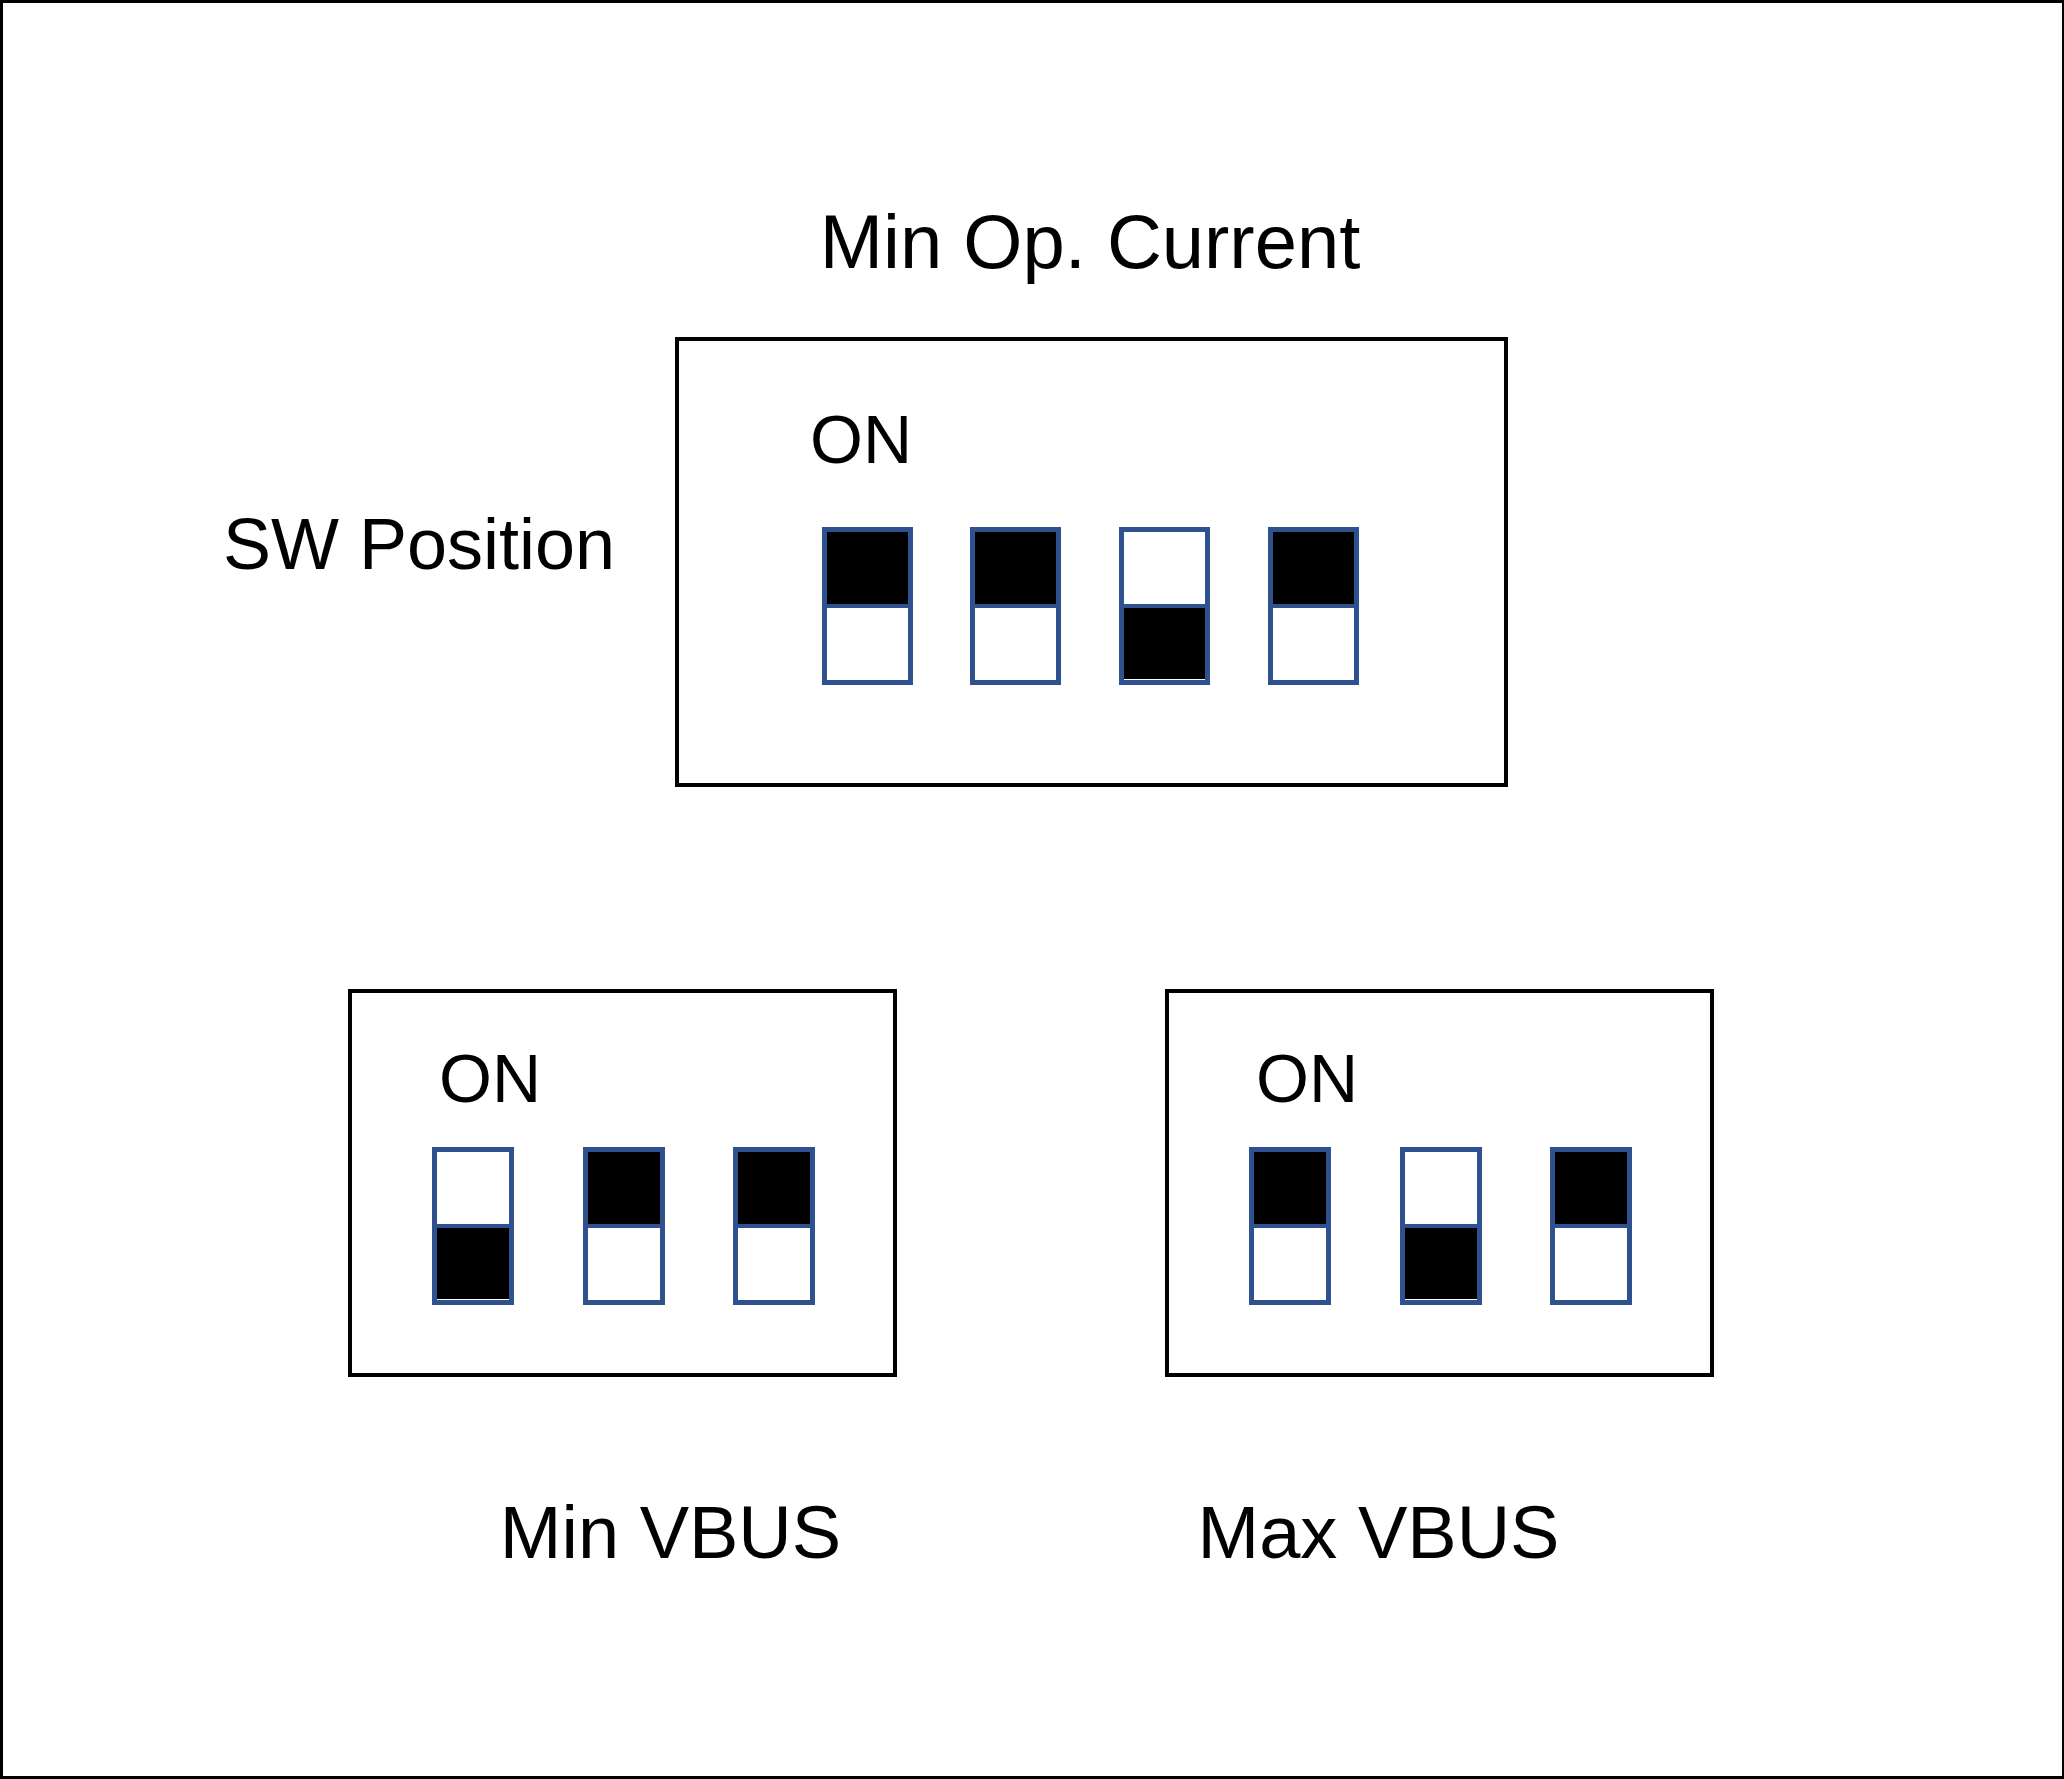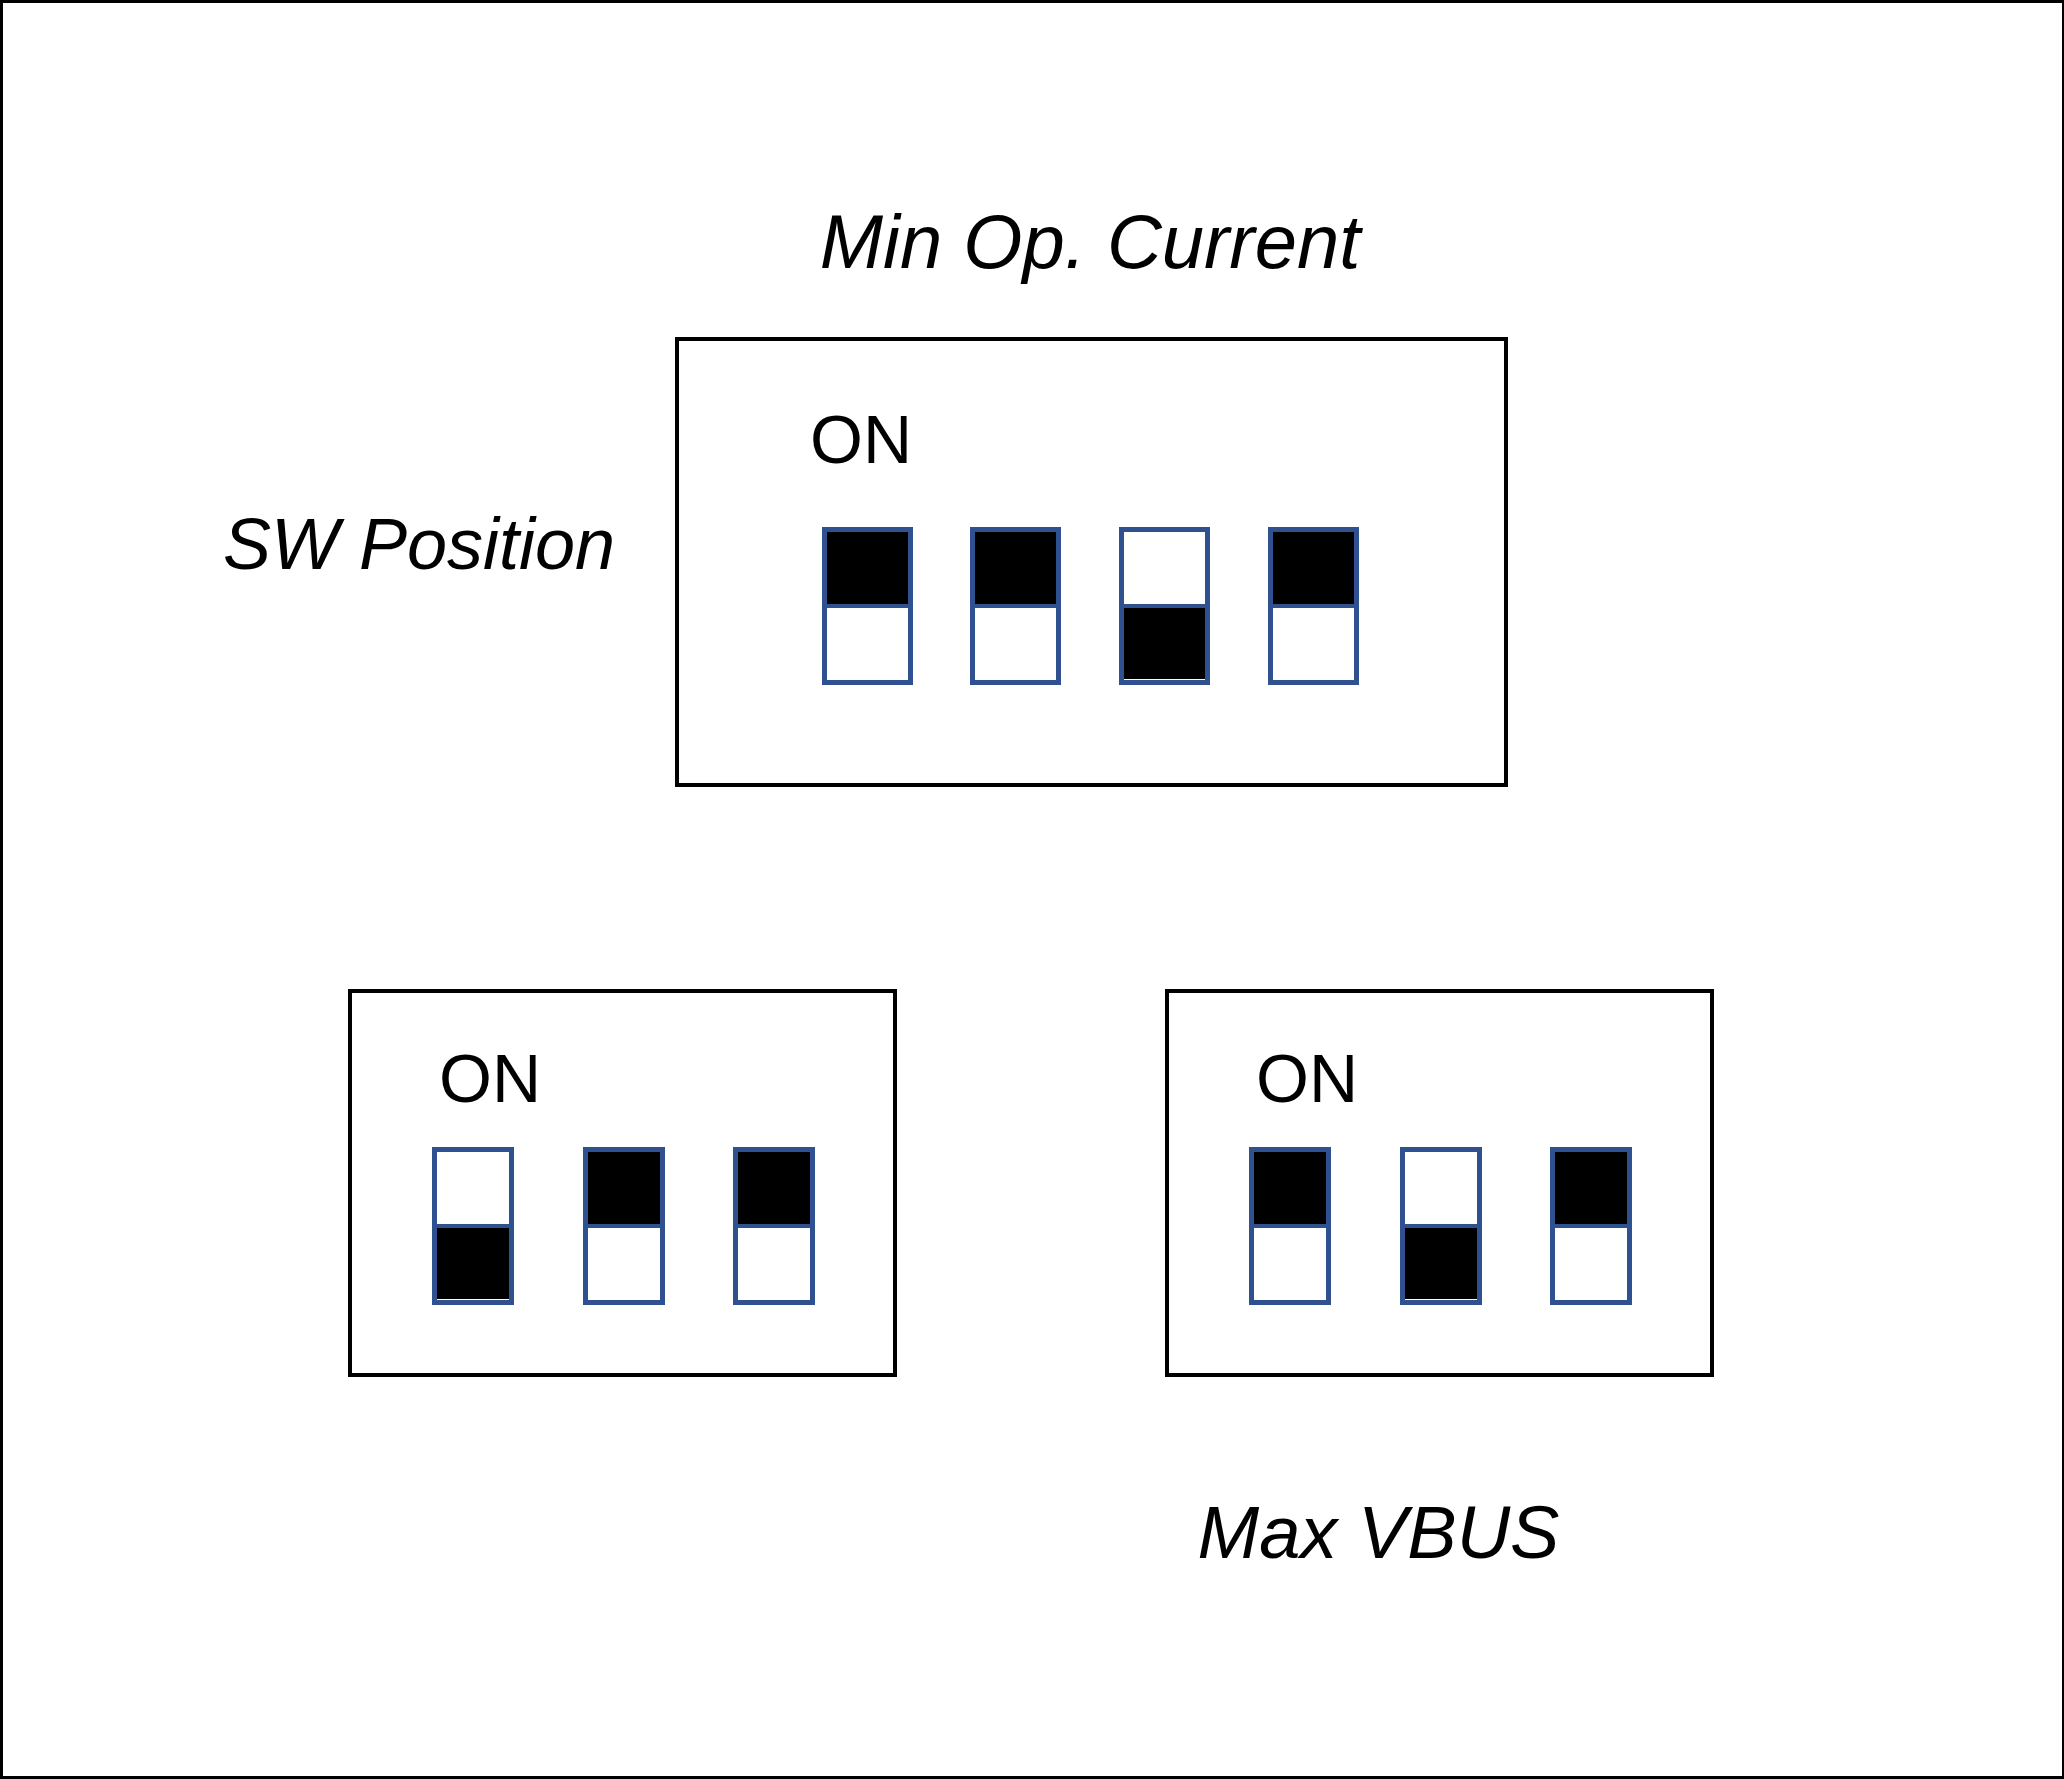"Min Op. Current" .label { font-style: italic -> none }
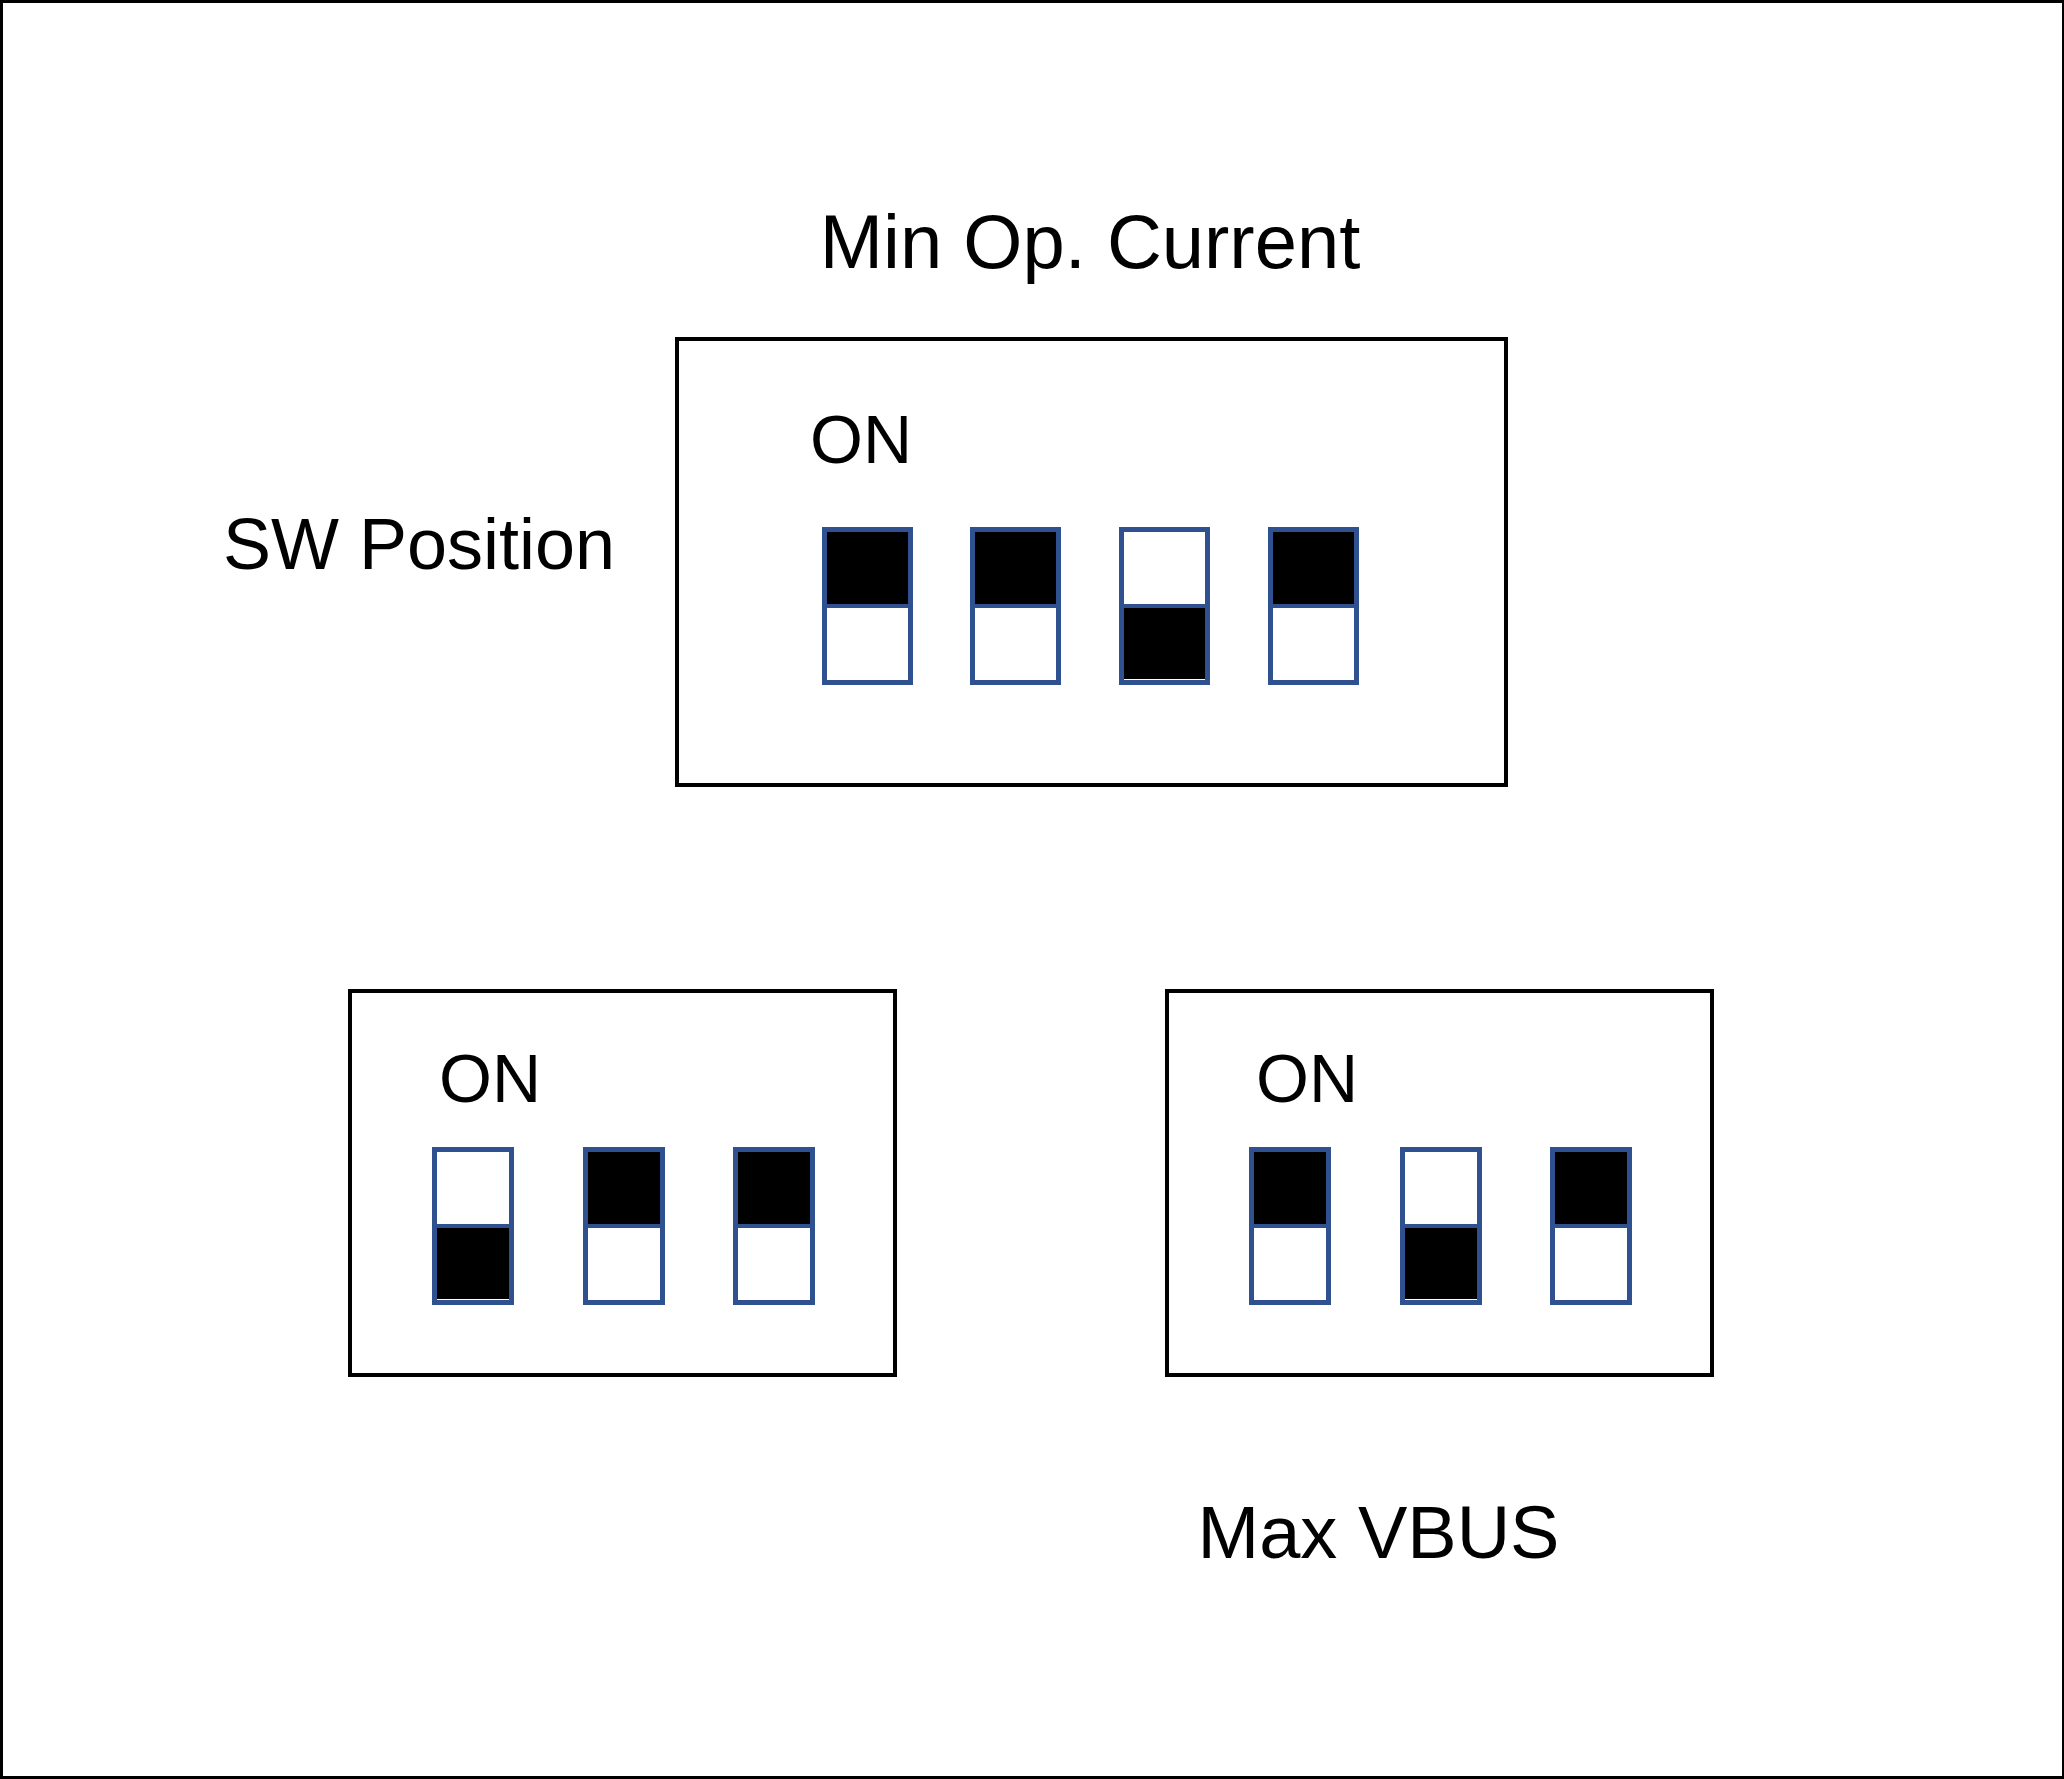"Min VBUS" div.label { html: none -> <div>Min VBUS</div> }
